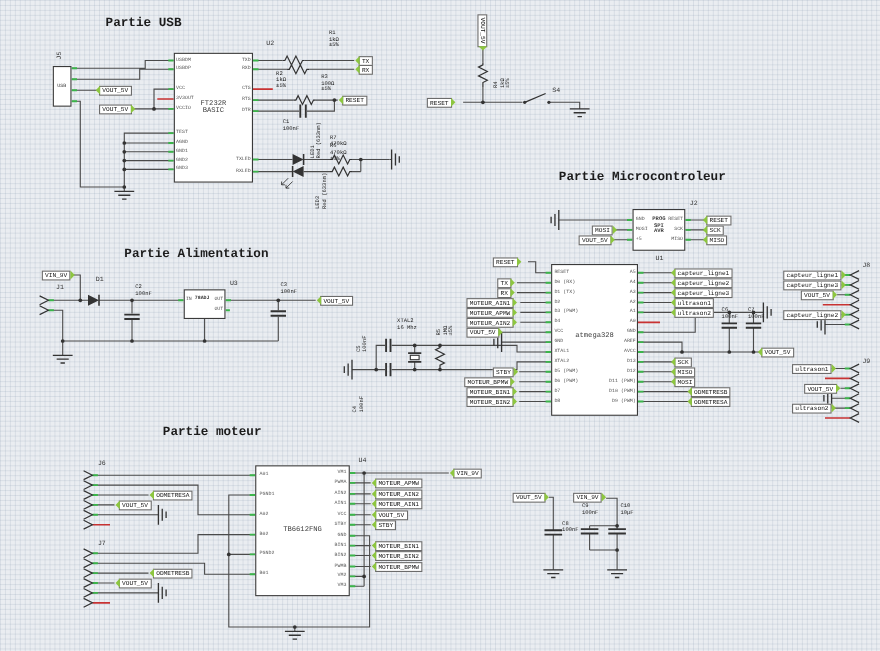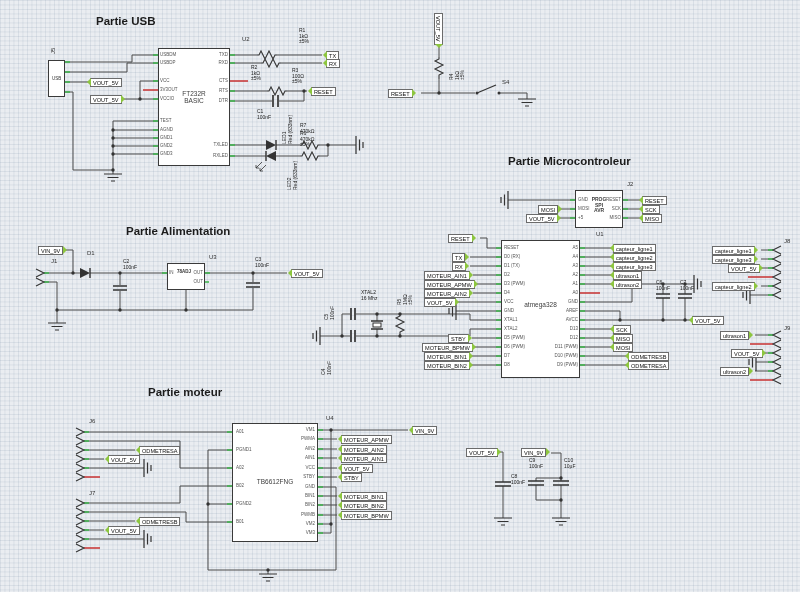"Partie USB" .canvas { font-family: Liberation Sans, sans-serif -> Liberation Mono, monospace }
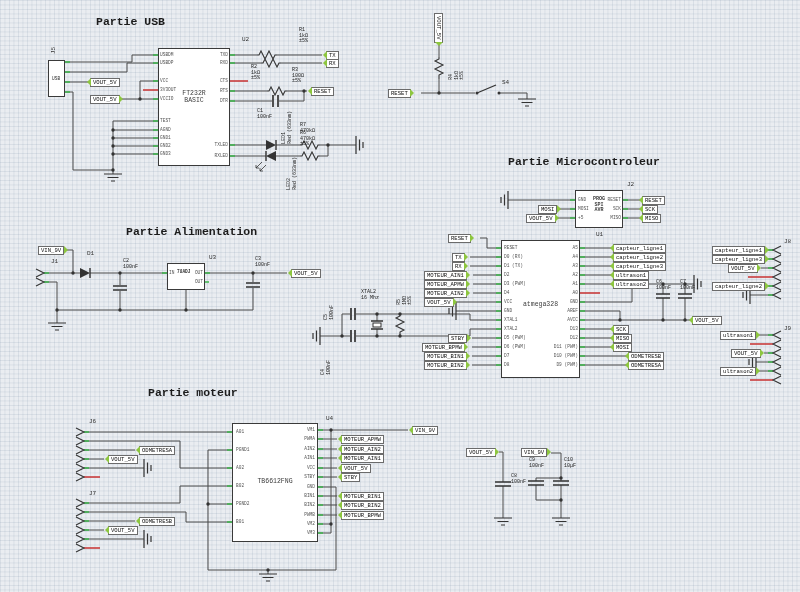"Partie Alimentation" div.title { left: 126px -> 113px }
